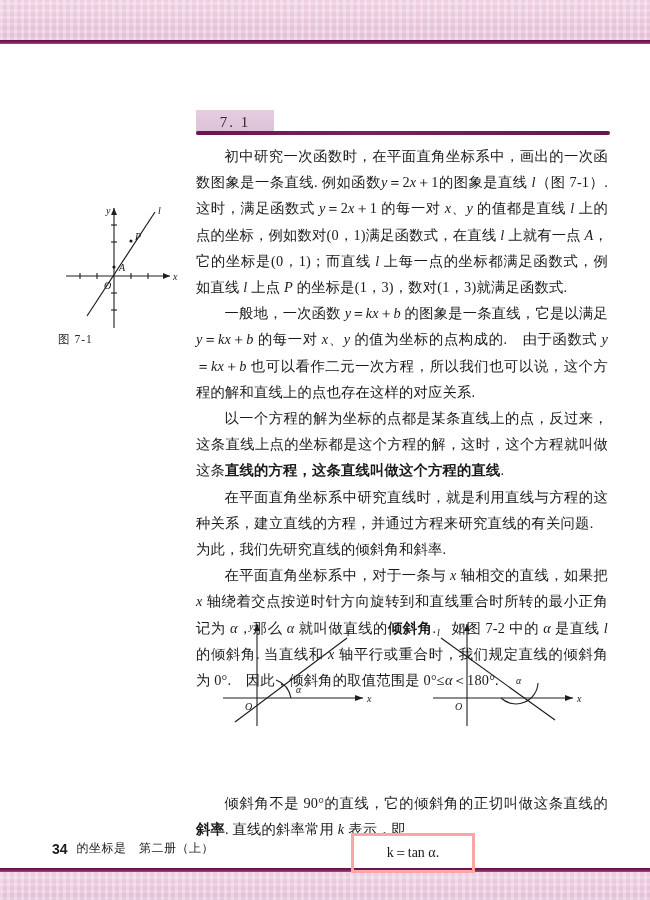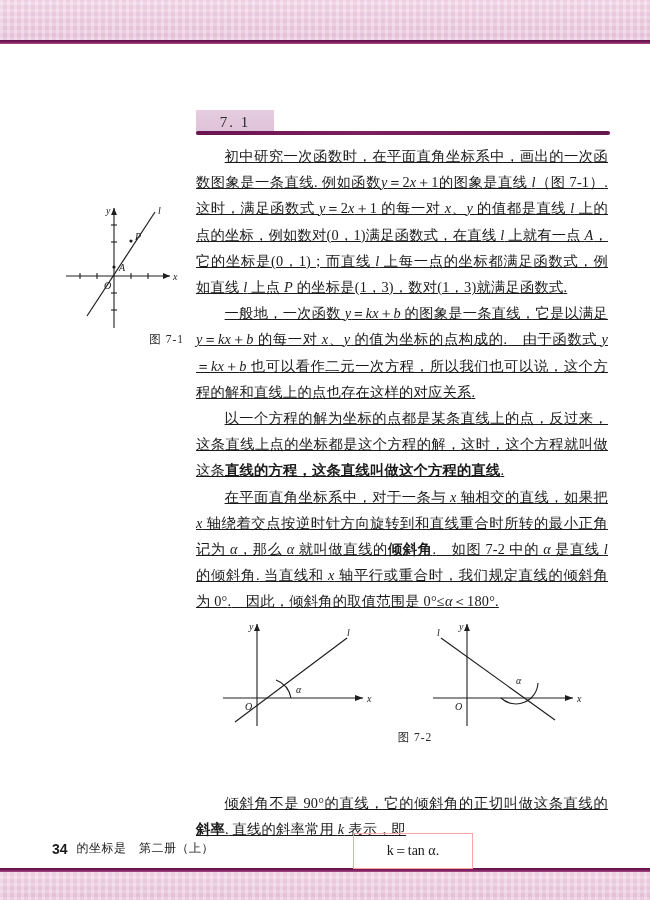"初中研究一次函数时，在平面直角坐标系中，画出的一次函数图象是一条直线." p.par { text-decoration: underline -> none }
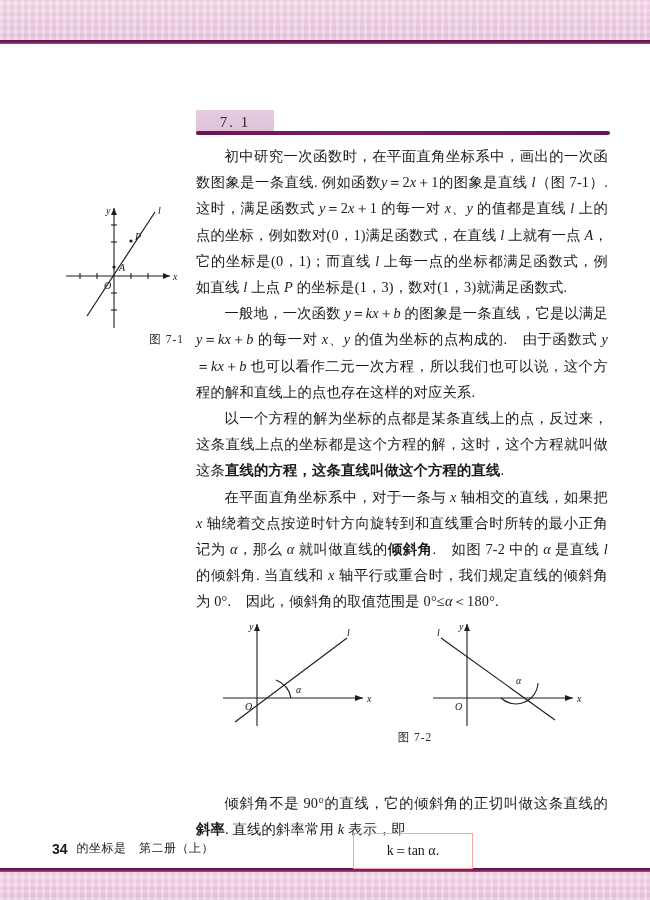"图 7-1" .fig71 .cap { text-align: right -> left }
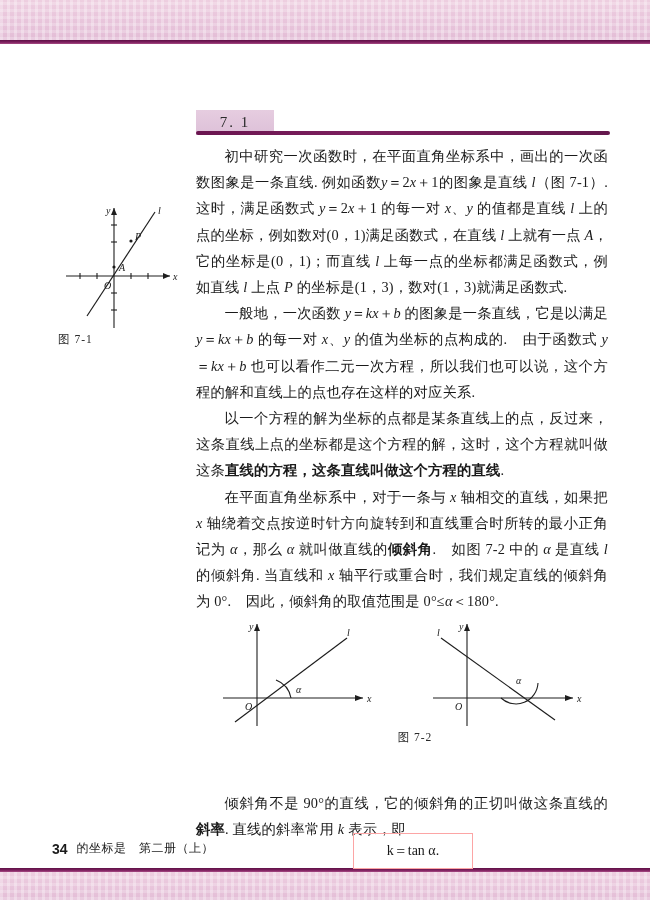"在平面直角坐标系中研究直线时，就是利用直线与方程的这种关系，建立直线的方程，并通" p.par { html: none -> <p>在平面直角坐标系中研究直线时，就是利用直线与方程的这种关系，建立直线的方程，并通过方程来研究直线的有关问题<span>.</span> 为此，我们先研究直线的倾斜角和斜率<span>.</span></p> }
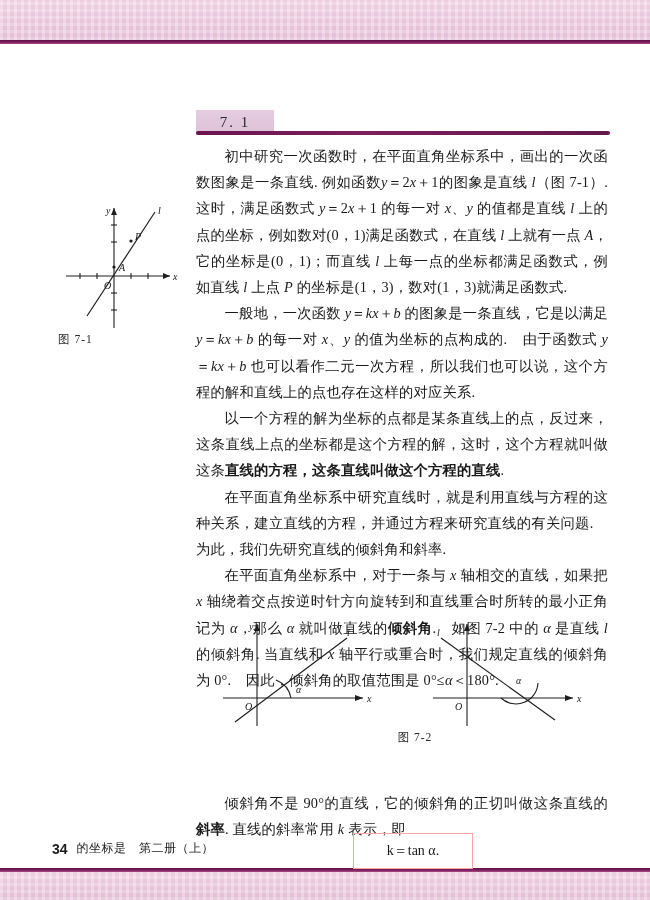"图 7-2" div.cap { html: <div>图 7-2</div> -> none }
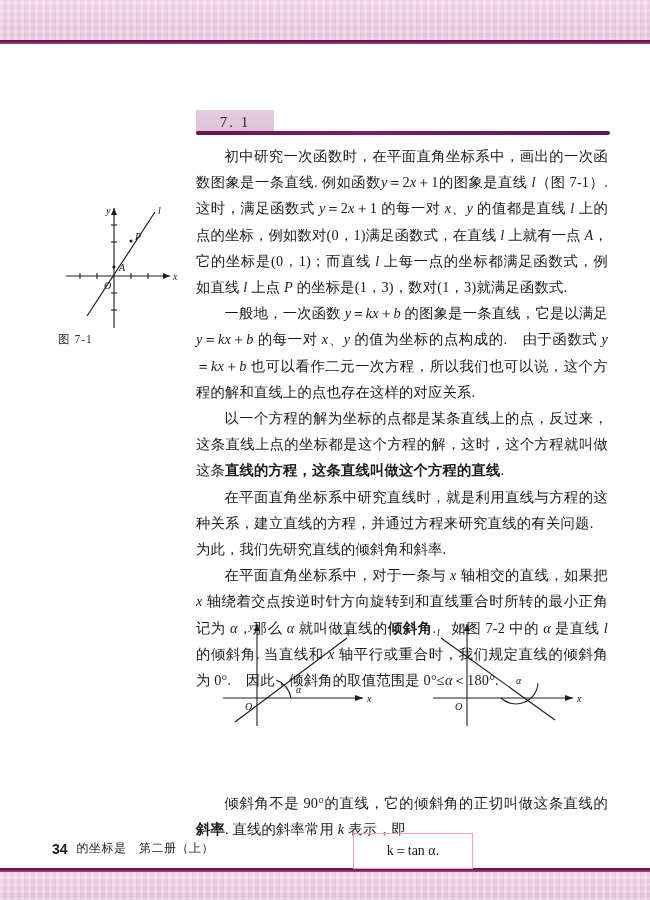"k＝tan α." .formula-box { border: 1px solid #fca5a5 -> 3px solid #fca5a5 }
